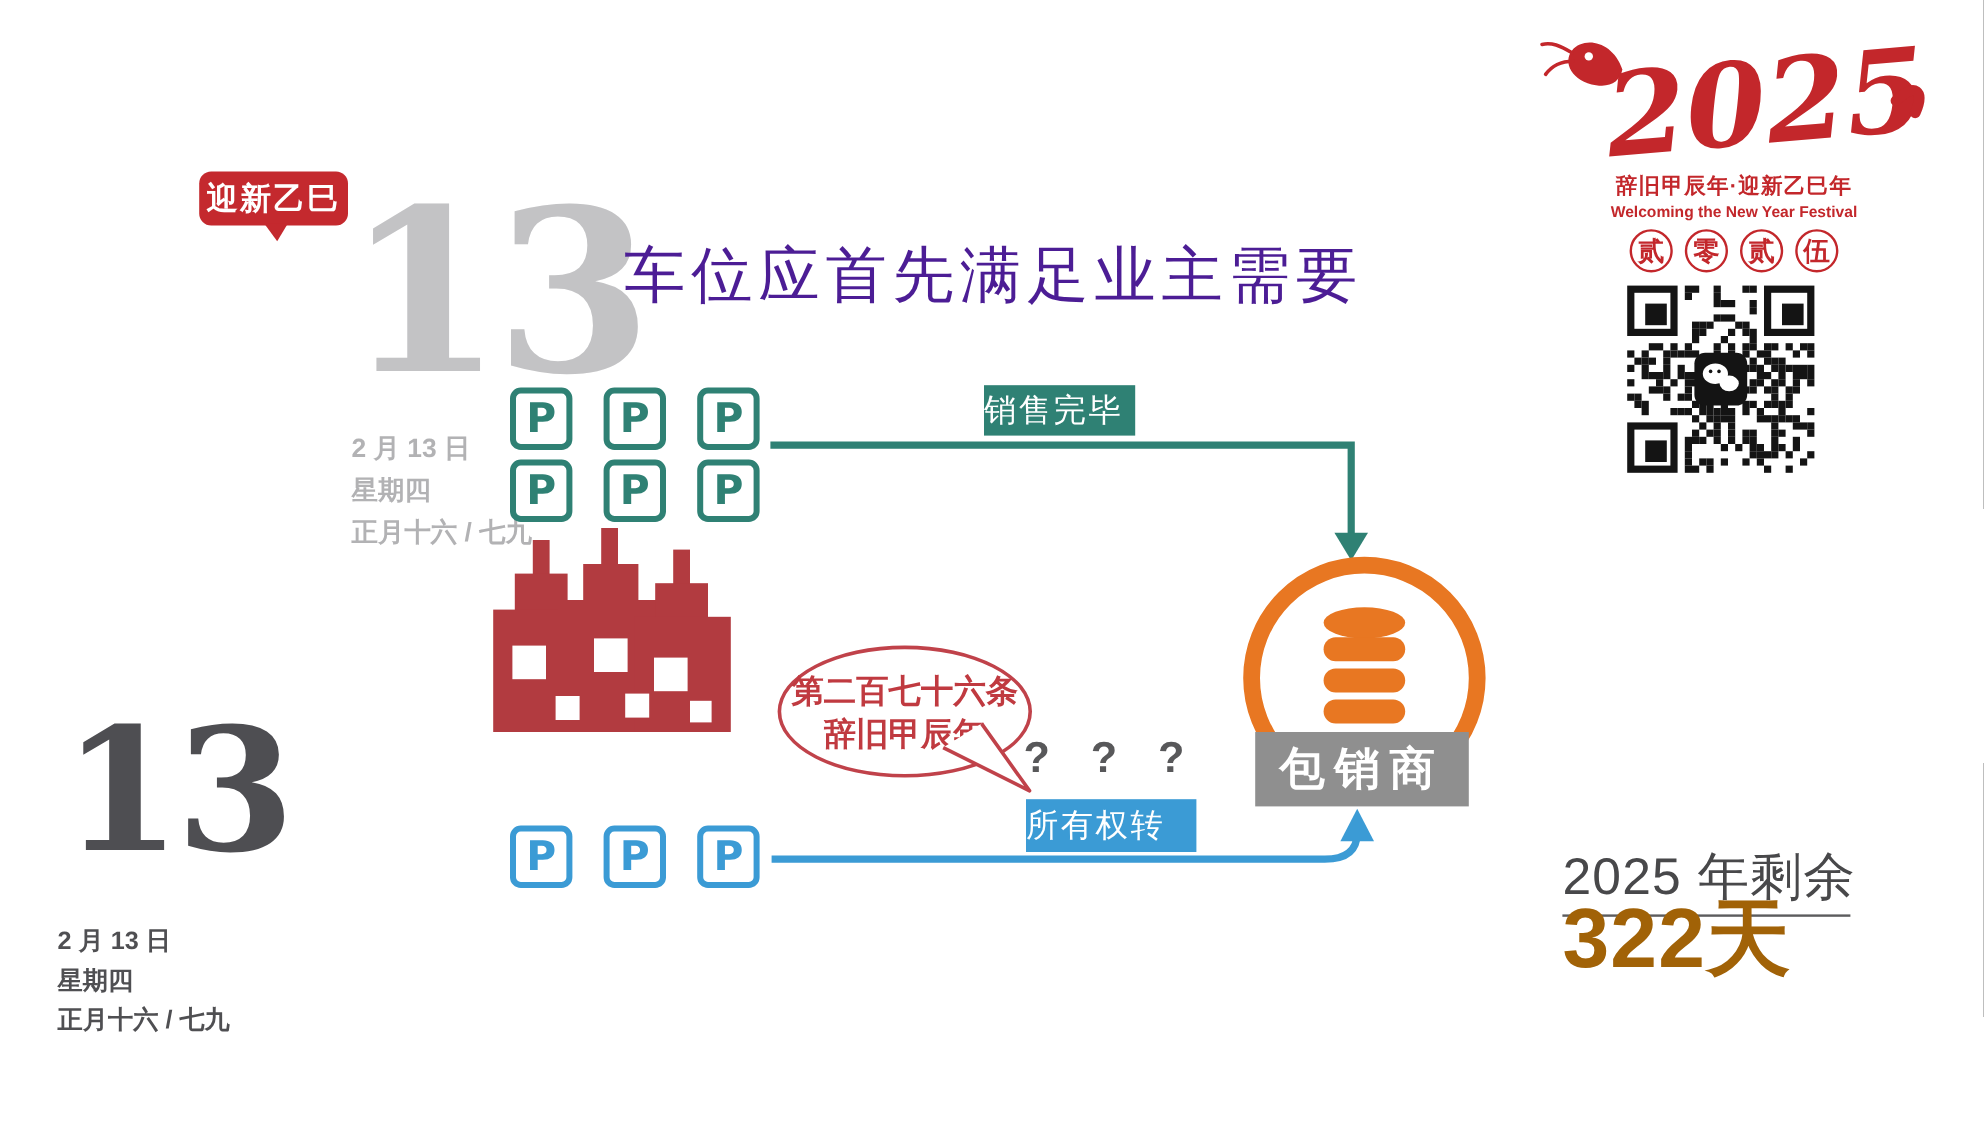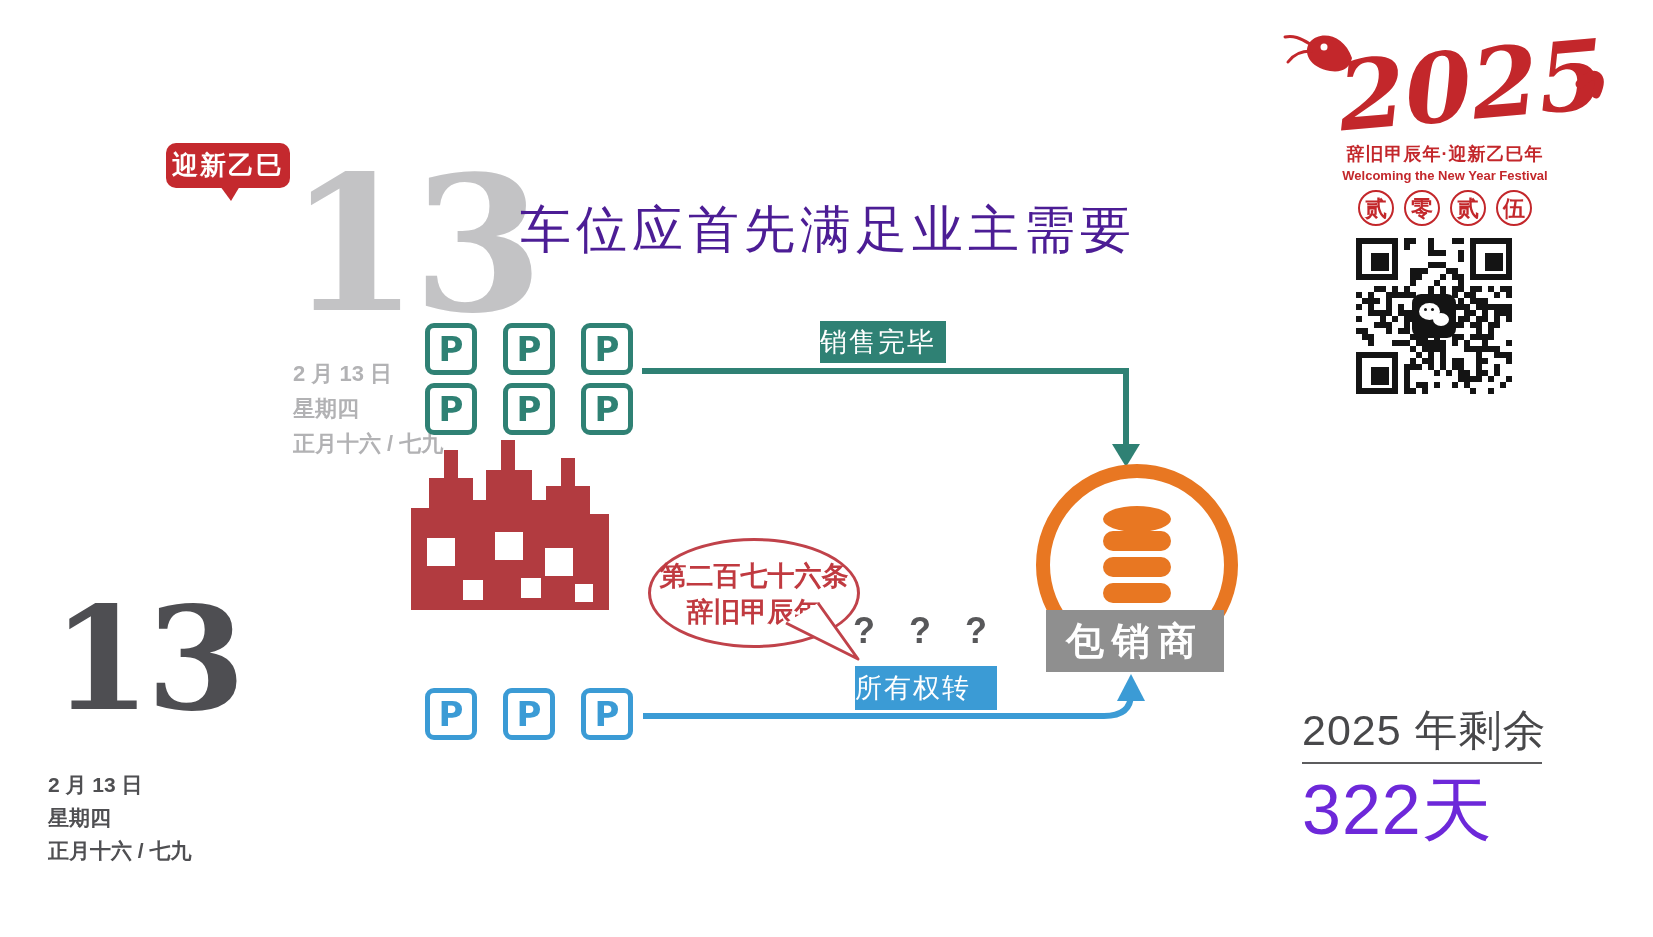"322天" .cd-days { color: #6d28d9 -> #a16207; font-weight: 400 -> 700; top: 764px -> 736px }
